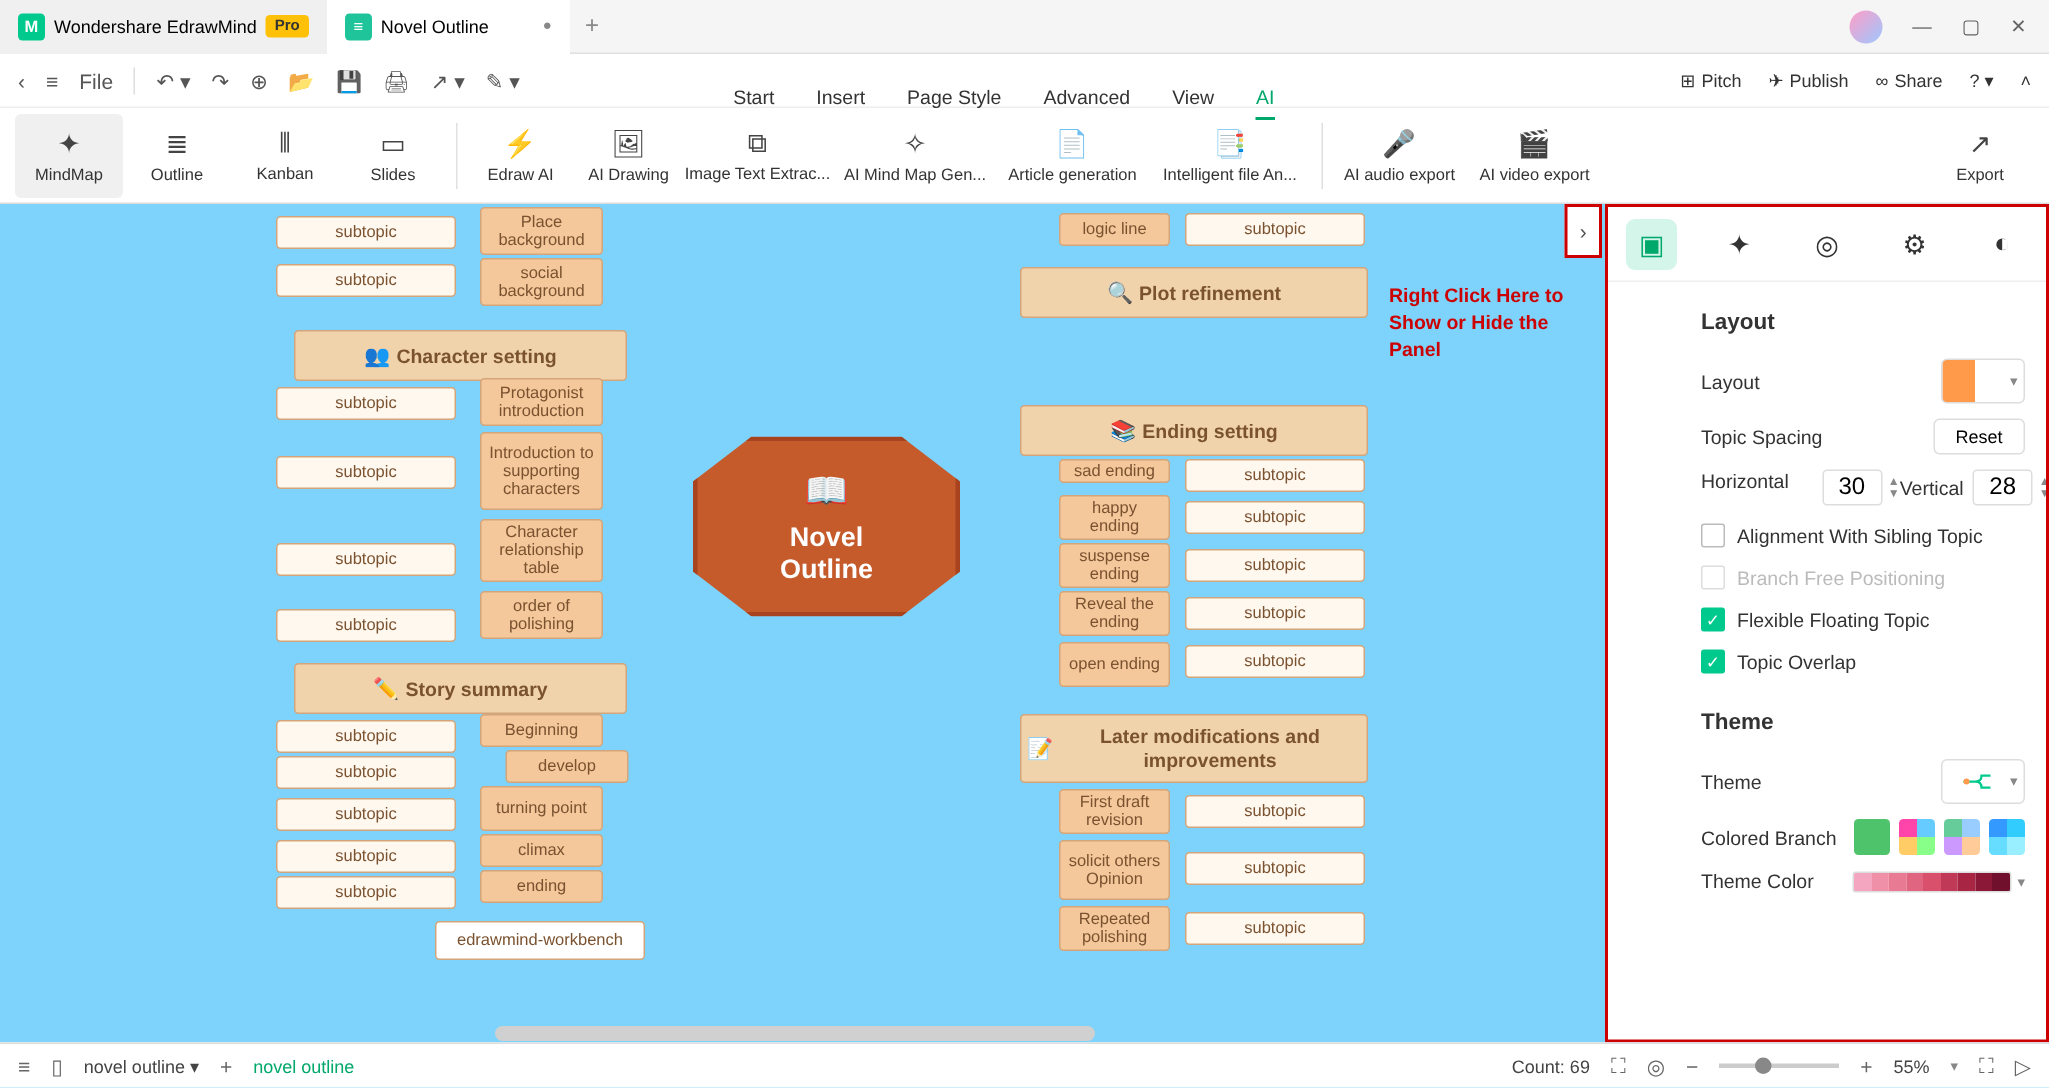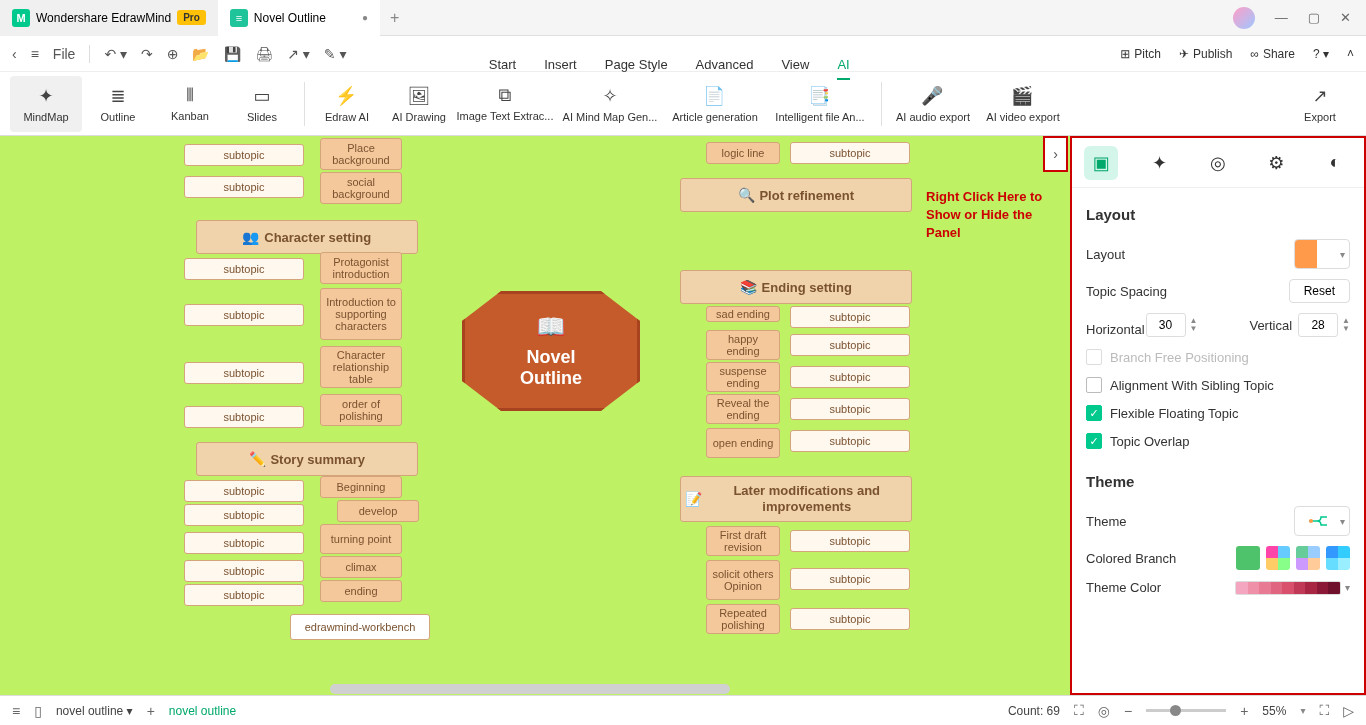"subtopic" .canvas-wrap { background: #bef264 -> #7dd3fc }
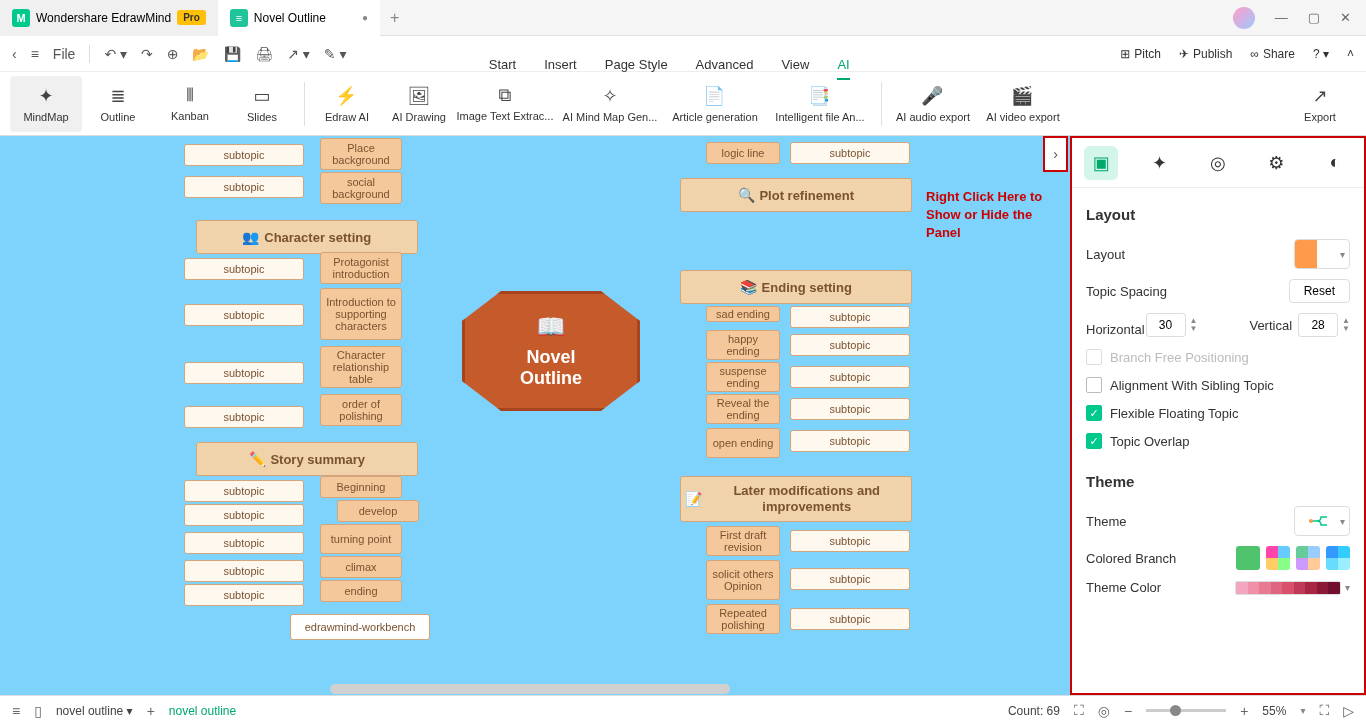"Layout" .panel-body { margin-left: none -> 48px }
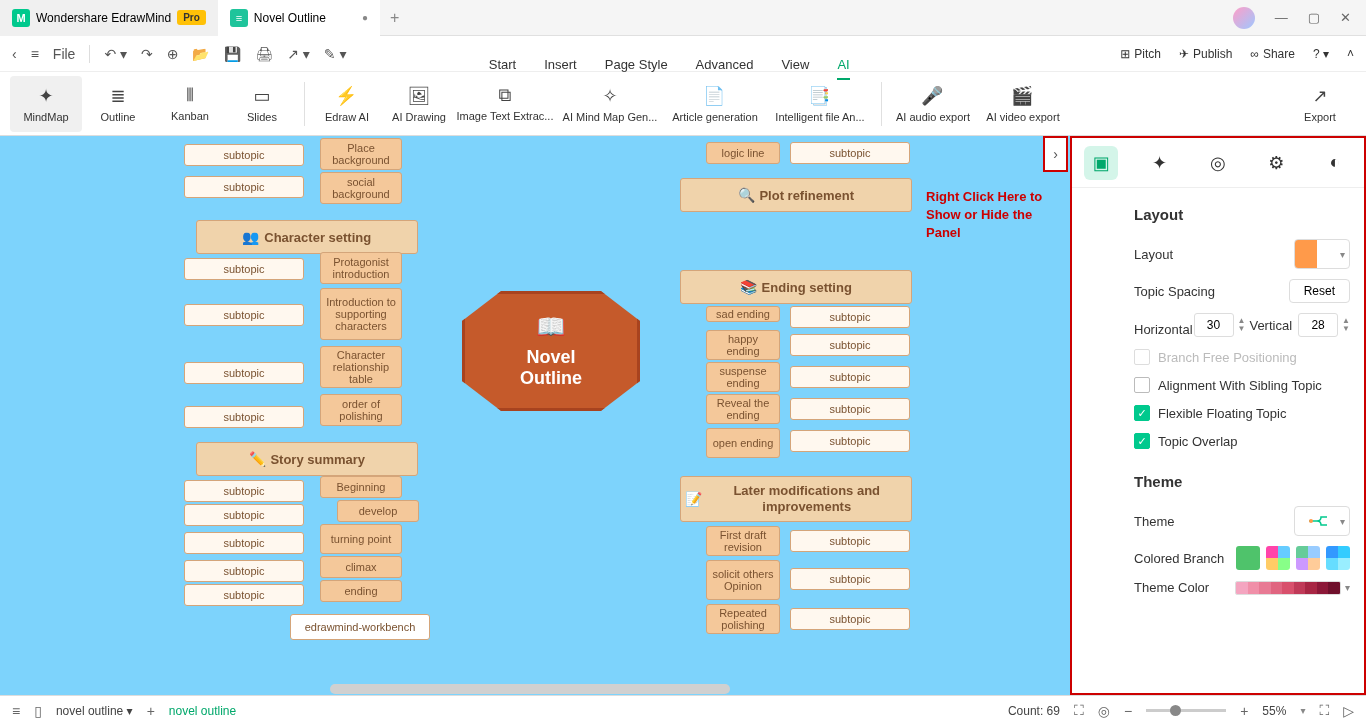"Horizontal" span { align-items: flex-end -> flex-start; gap: 1px -> 22px }
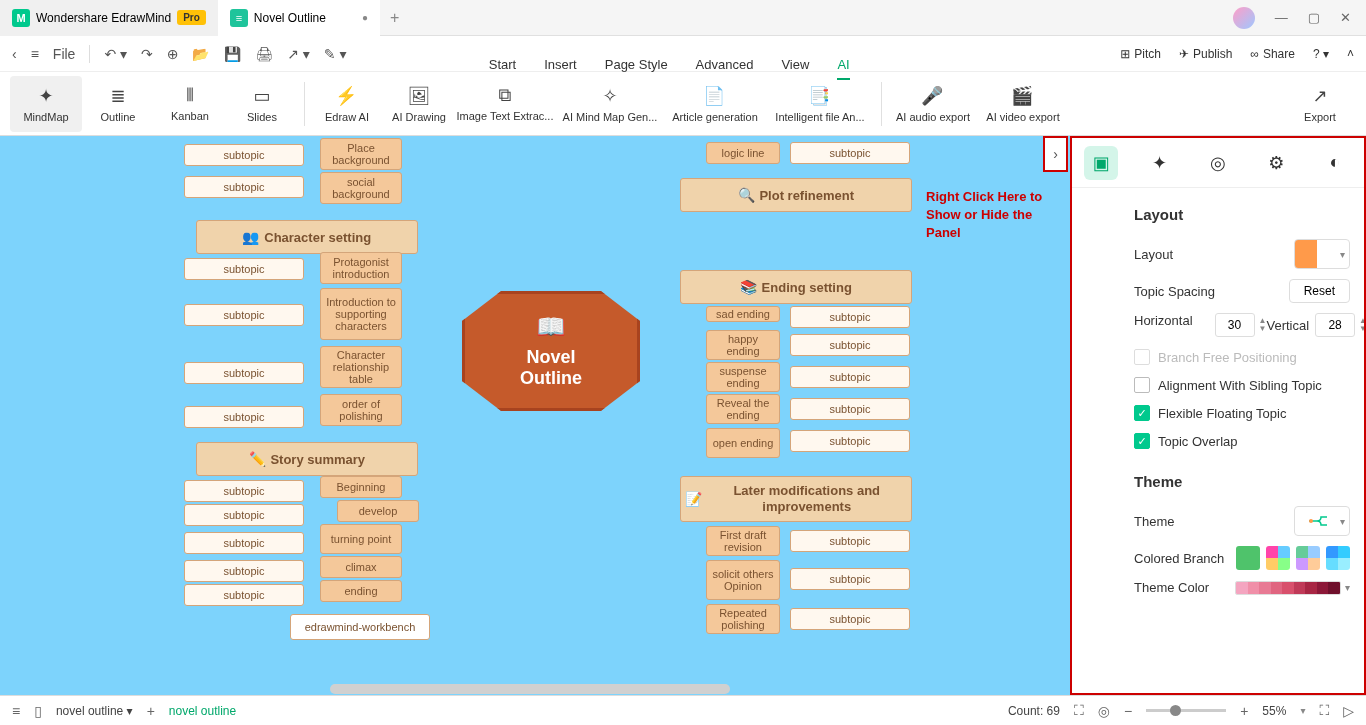"30" .spininp input { font-size: 12px -> 16px }
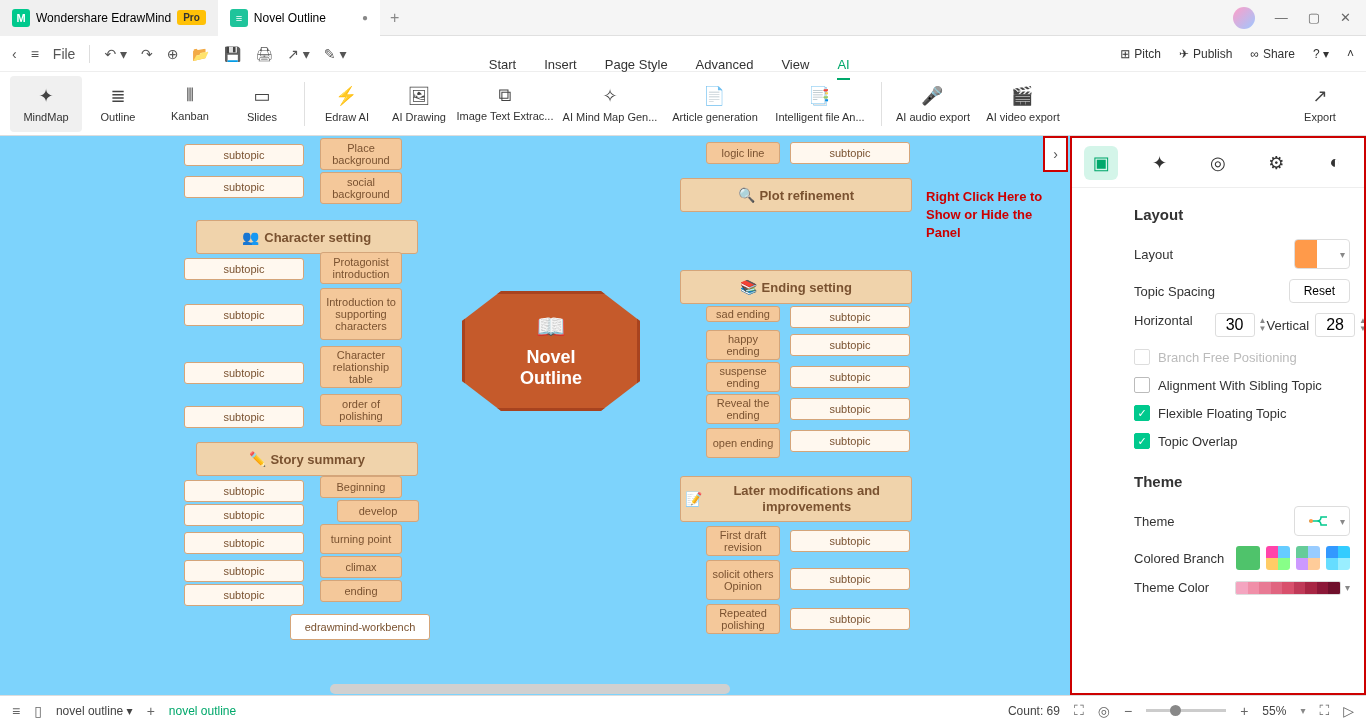"Branch Free Positioning" div.chk-row { order: before "Alignment With Sibling Topic" -> after "Alignment With Sibling Topic" }
